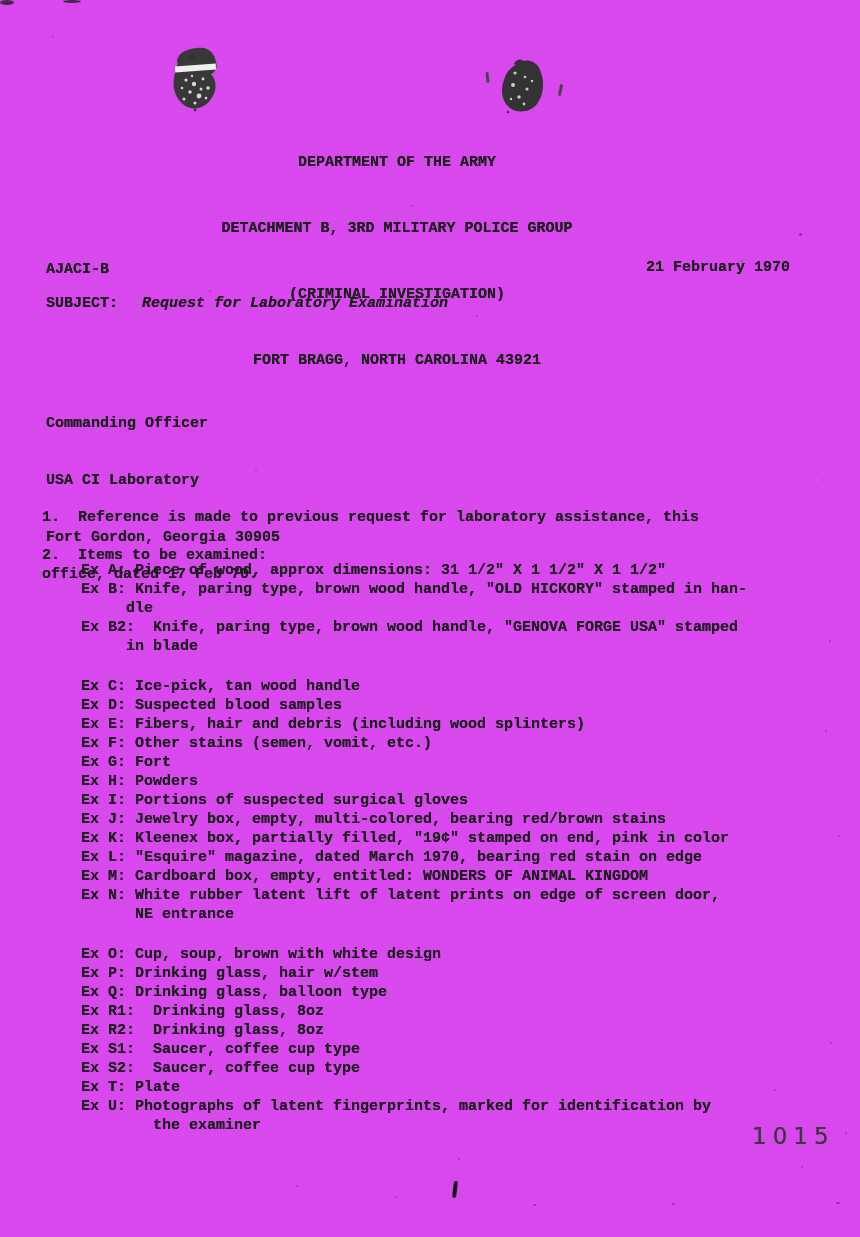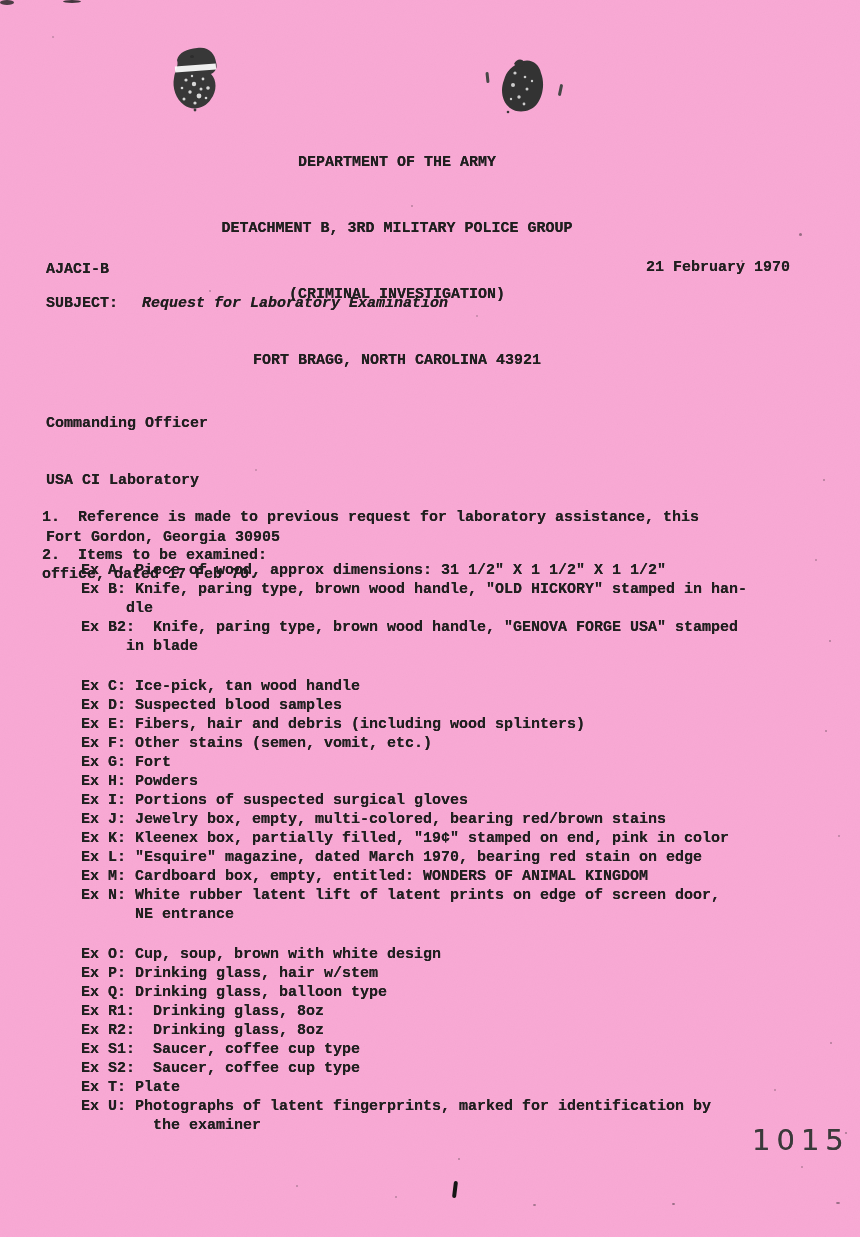"DEPARTMENT OF THE ARMY" .page { background: #f9a8d4 -> #d946ef }
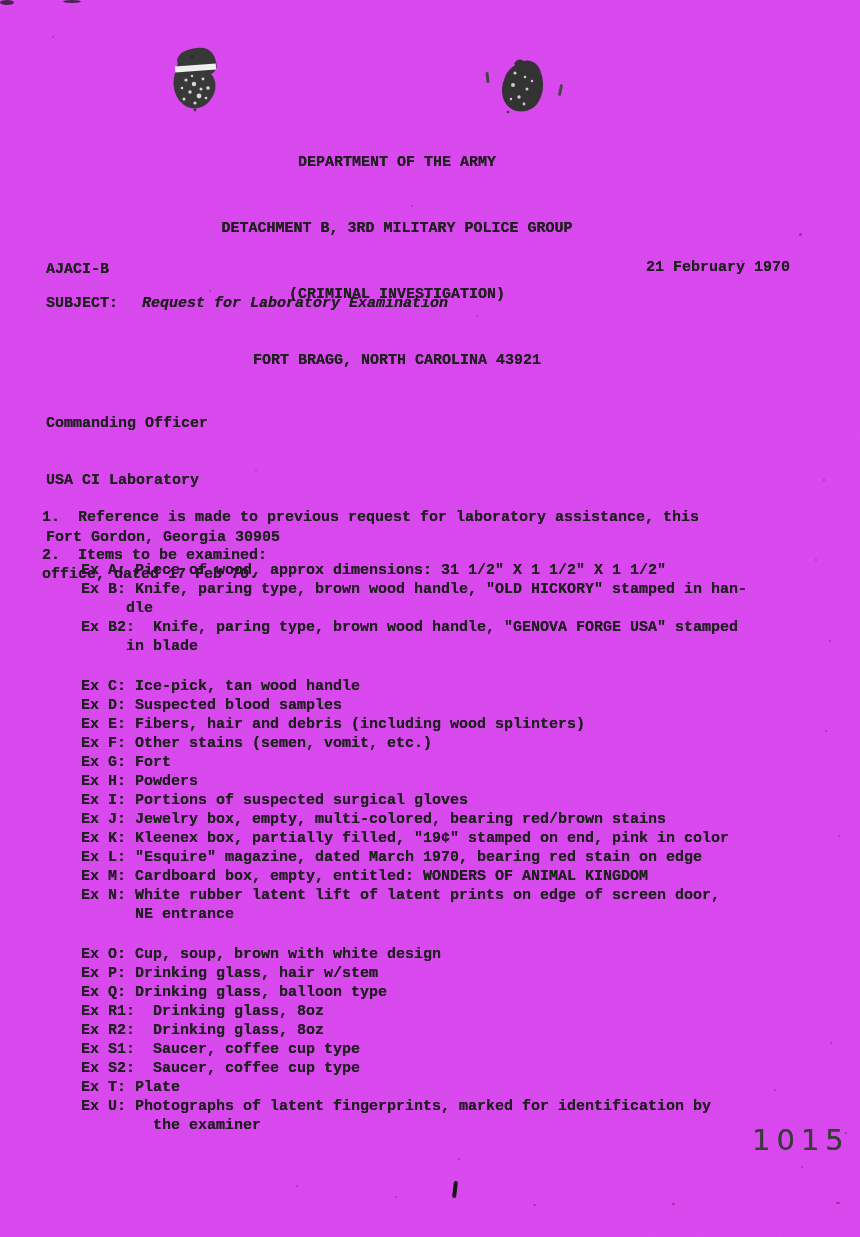"1015" .page-stamp { font-size: 29px -> 23px }
